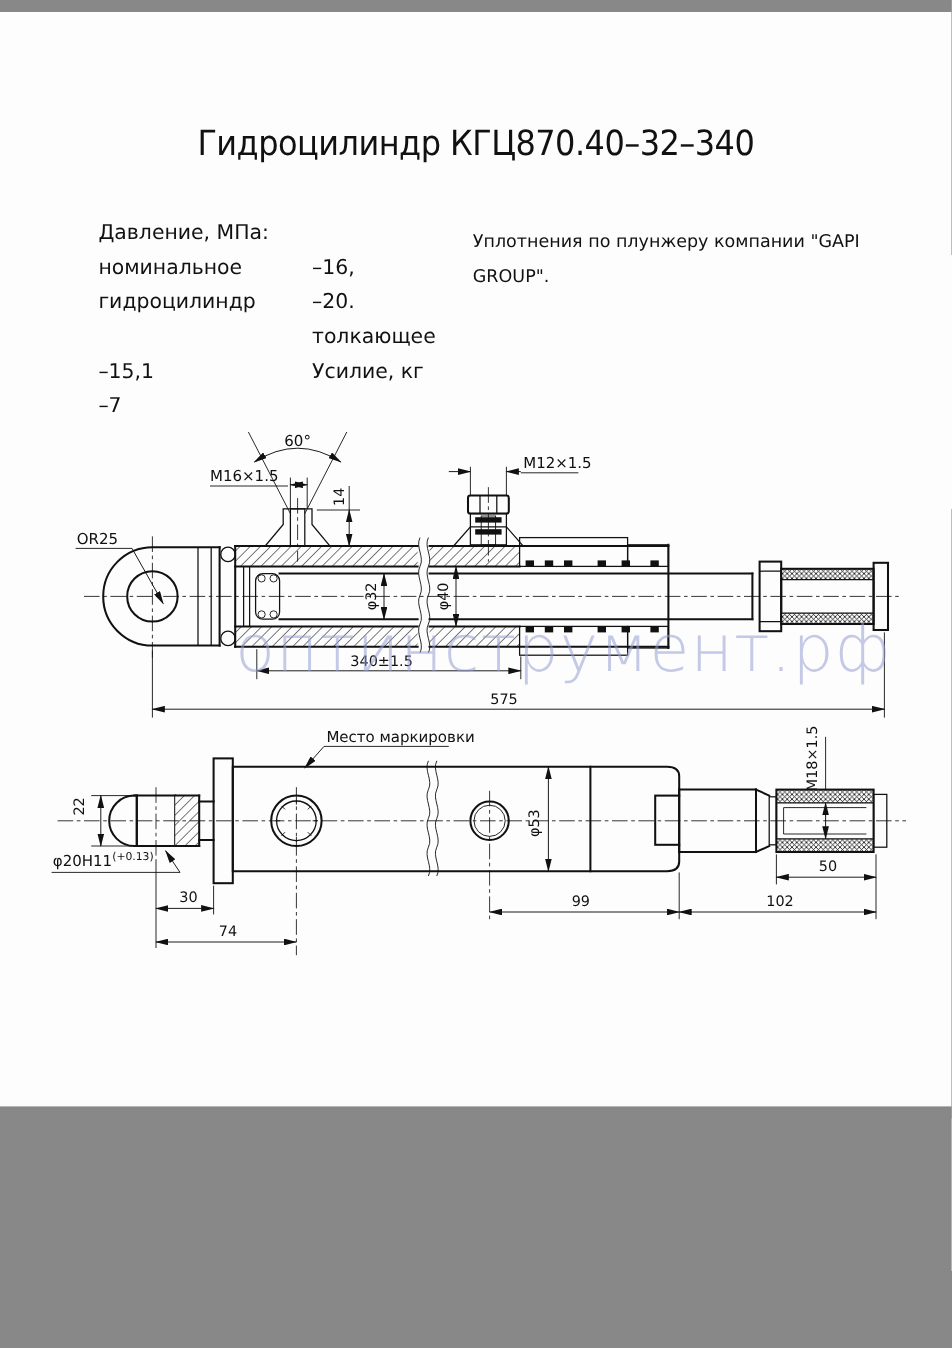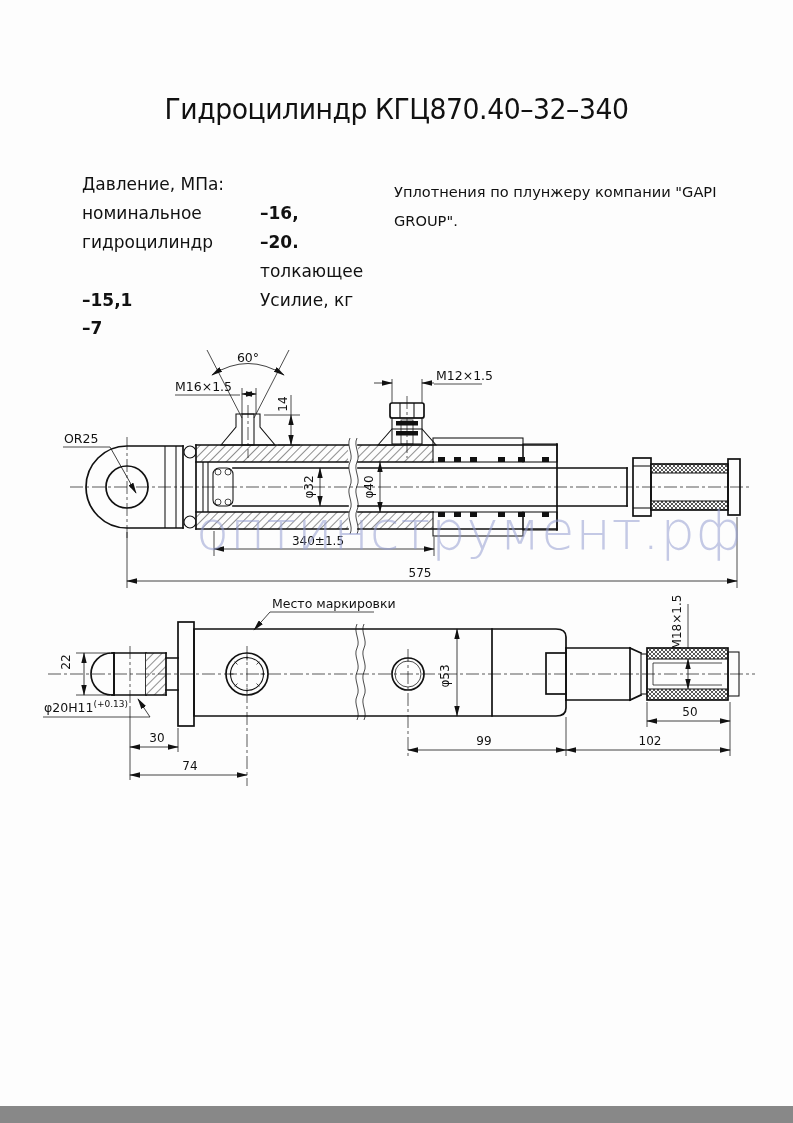"Гидроцилиндр КГЦ870.40–32–340" .page { height: 1106px -> 912px; margin: 0 auto -> 10px auto }
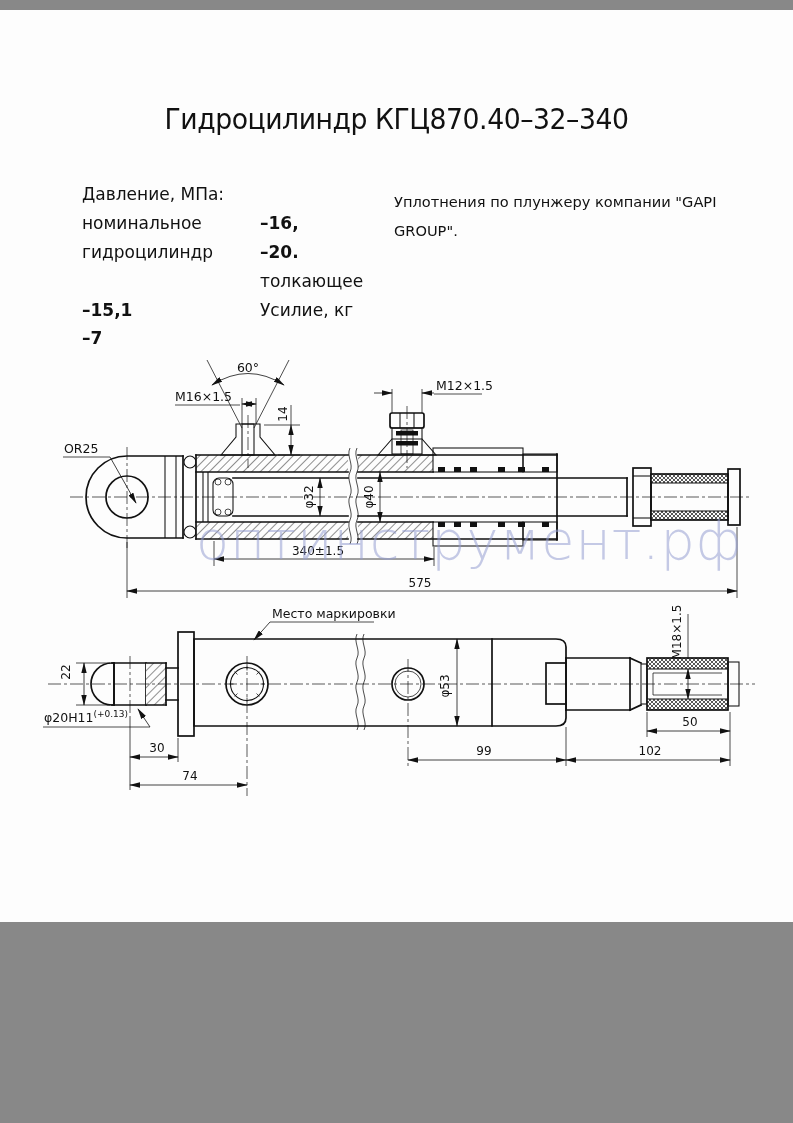"–16," .specs .v { font-weight: bold -> none }
